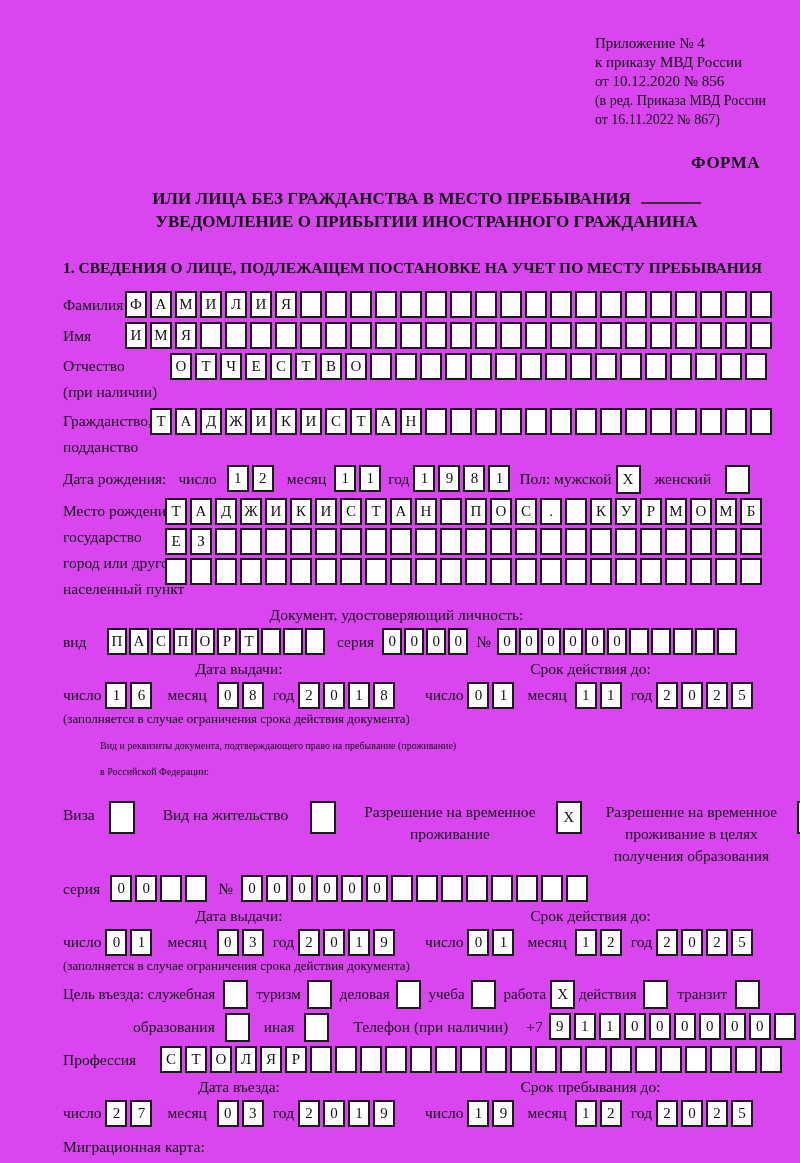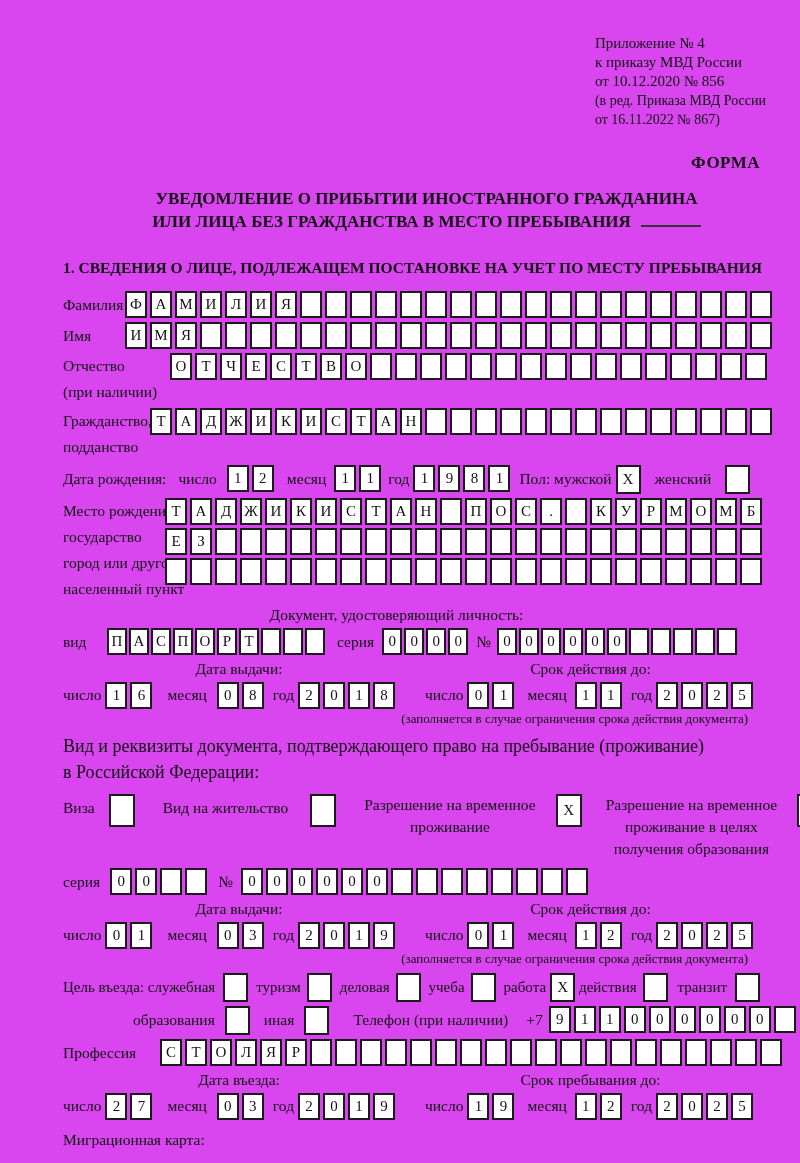"УВЕДОМЛЕНИЕ О ПРИБЫТИИ ИНОСТРАННОГО" div { order: before "ИЛИ ЛИЦА БЕЗ ГРАЖДАНСТВА В" -> after "ИЛИ ЛИЦА БЕЗ ГРАЖДАНСТВА В" }
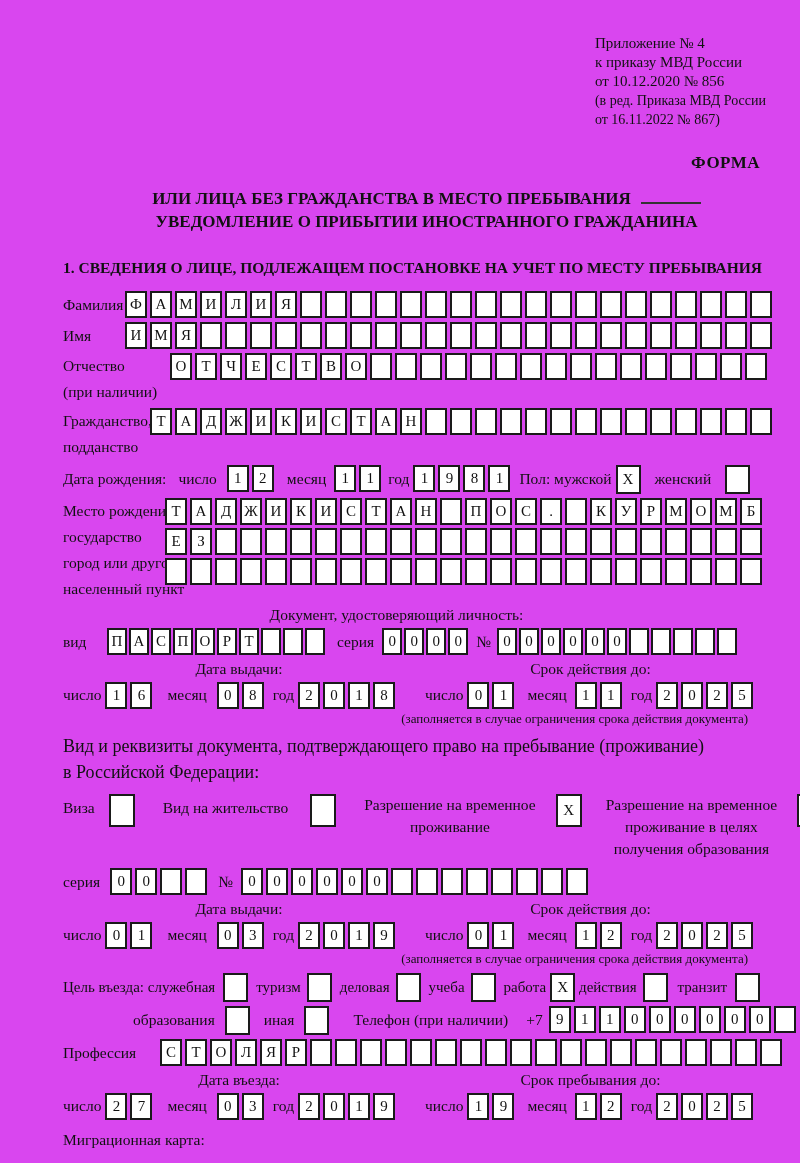"(заполняется в случае ограничения срока" .note { text-align: right -> left }
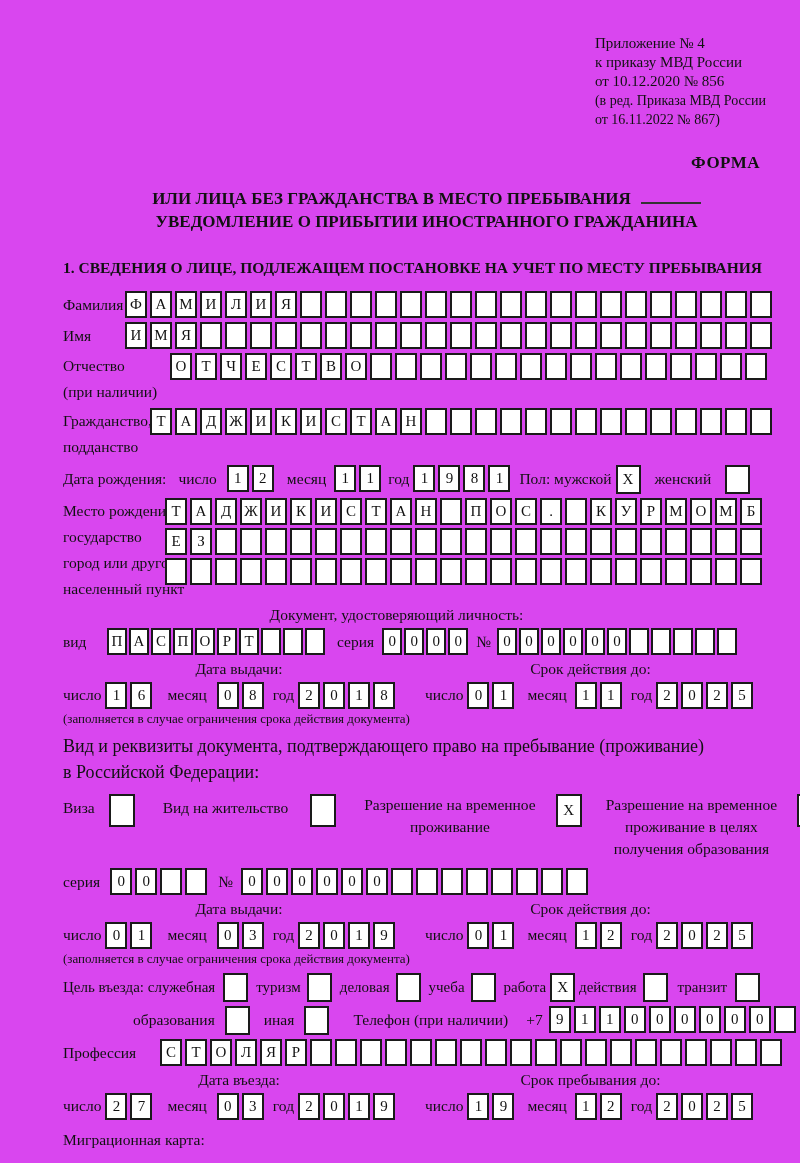"Вид и реквизиты документа," .para { font-size: 18px -> 10px; margin-left: none -> 37px }
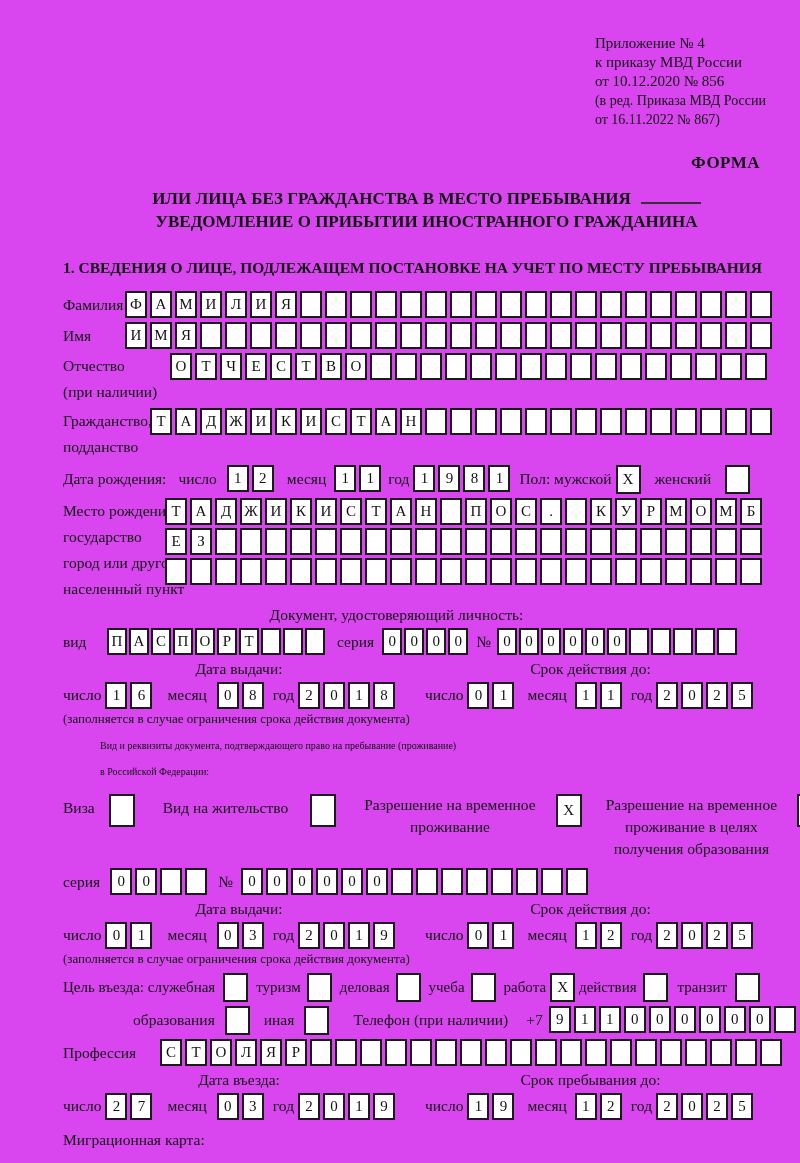"Виза" div.row { margin-top: 9px -> 16px }
